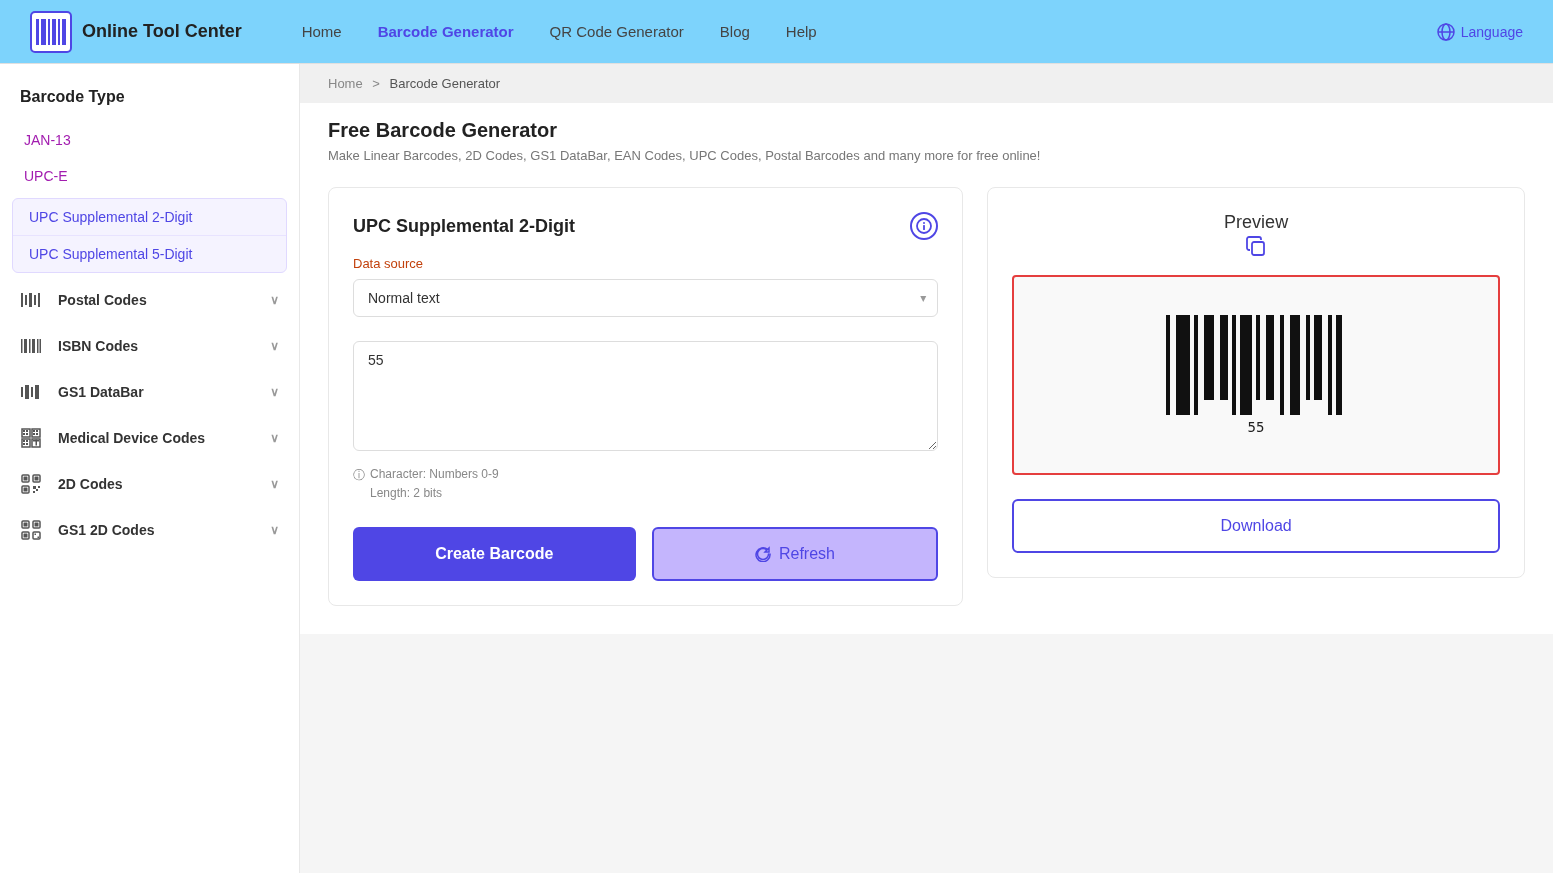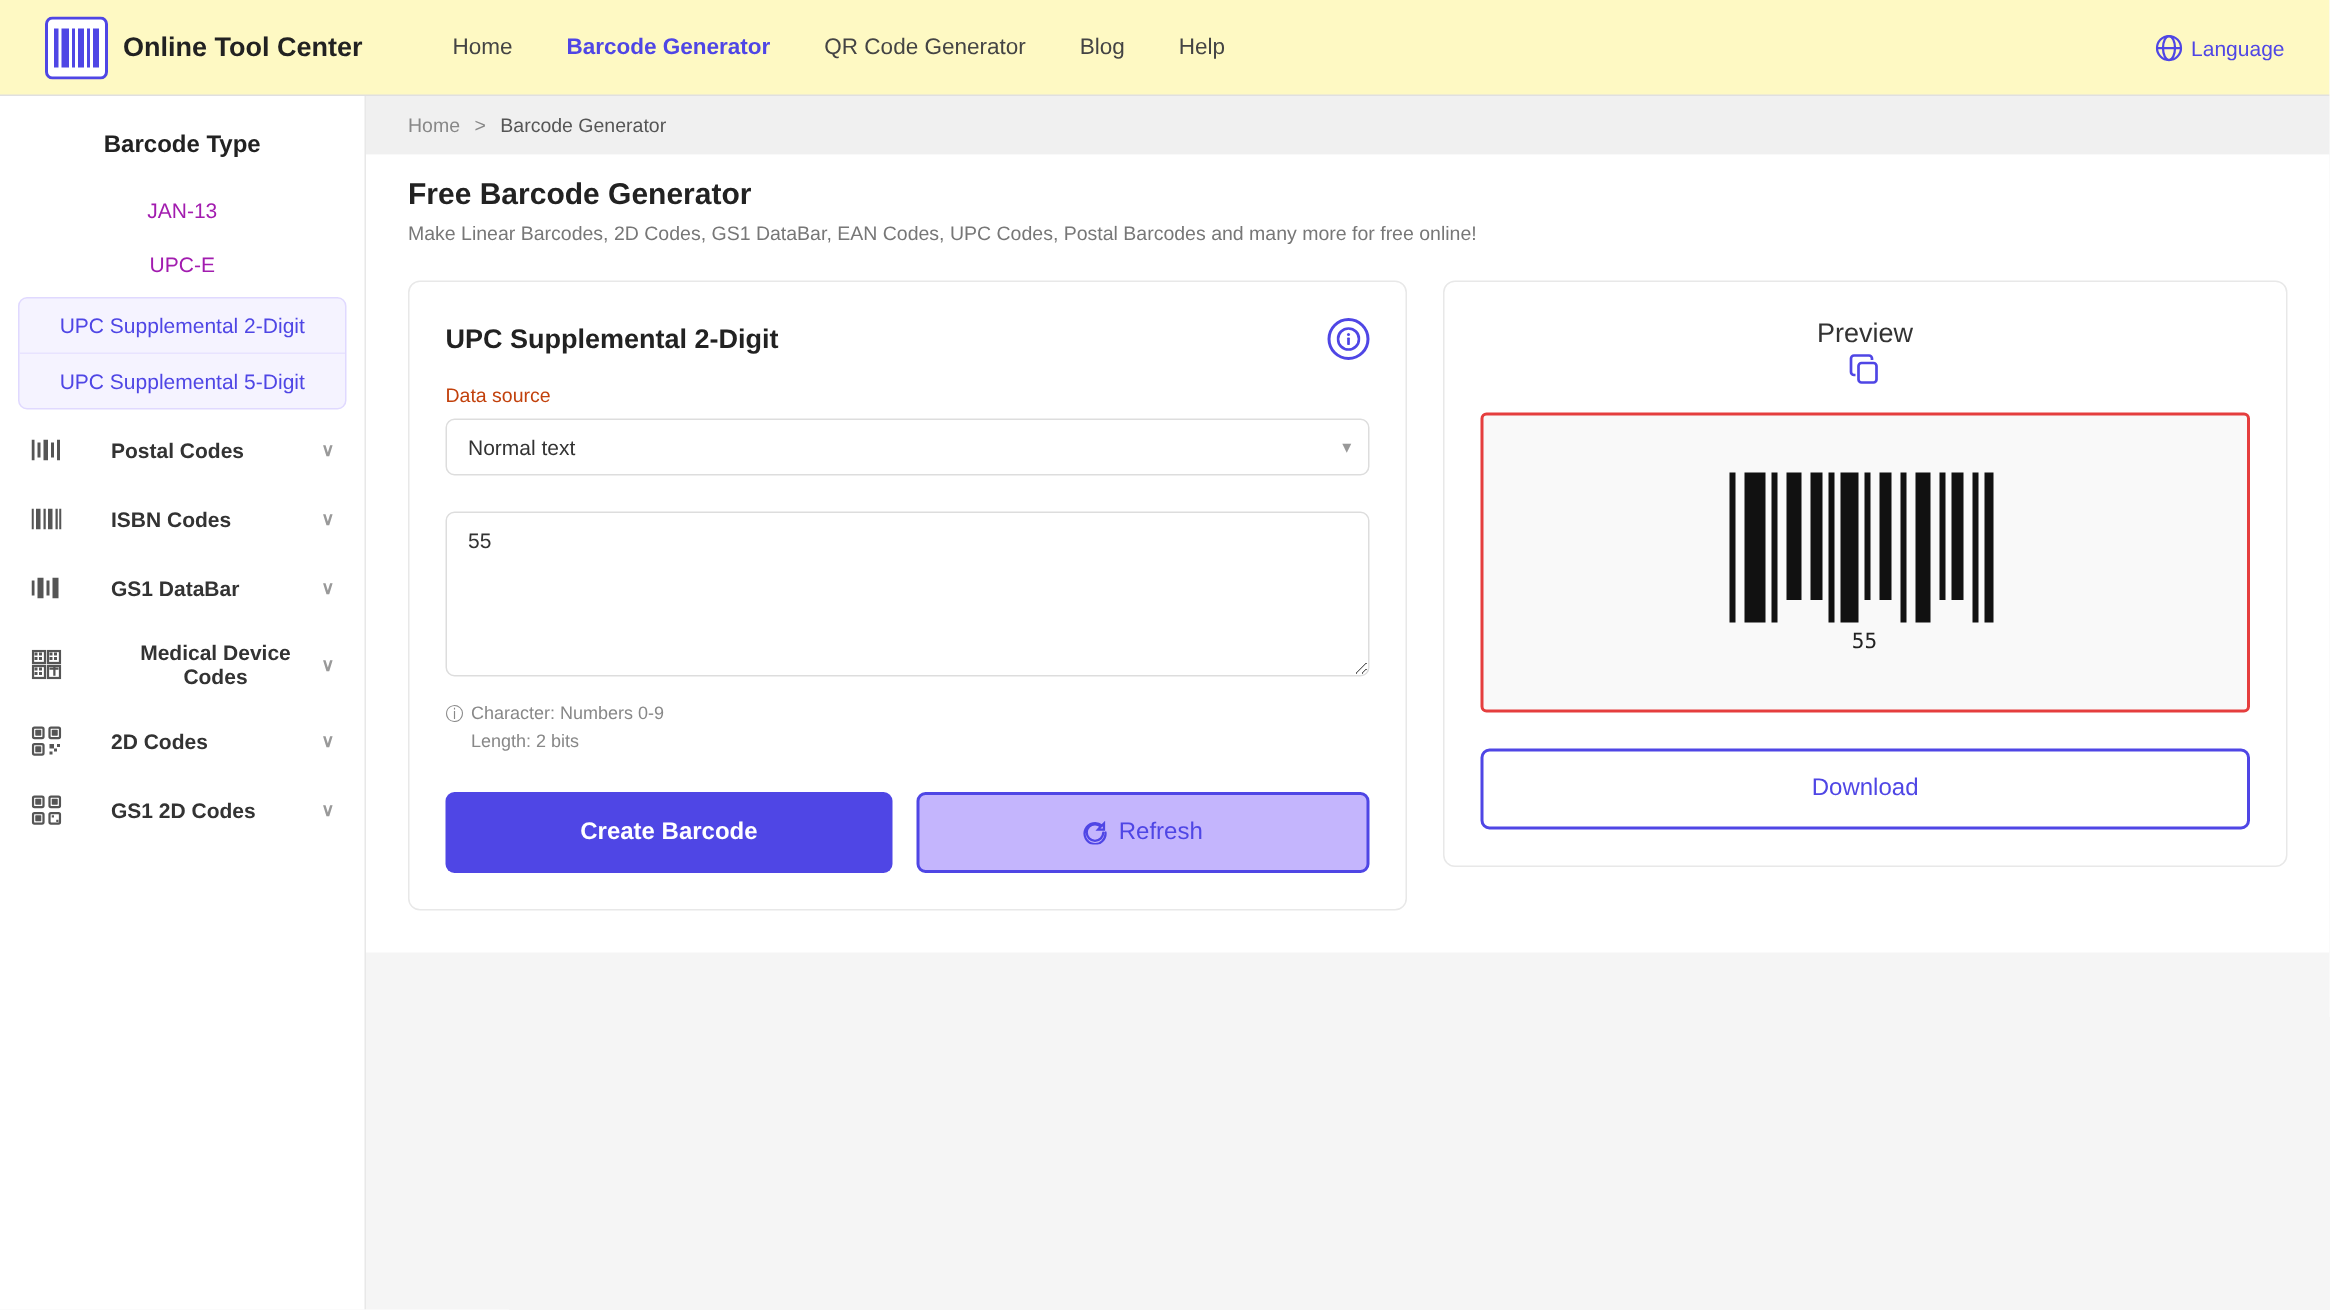"Online Tool Center" .header { background: #fef9c3 -> #7dd3fc }
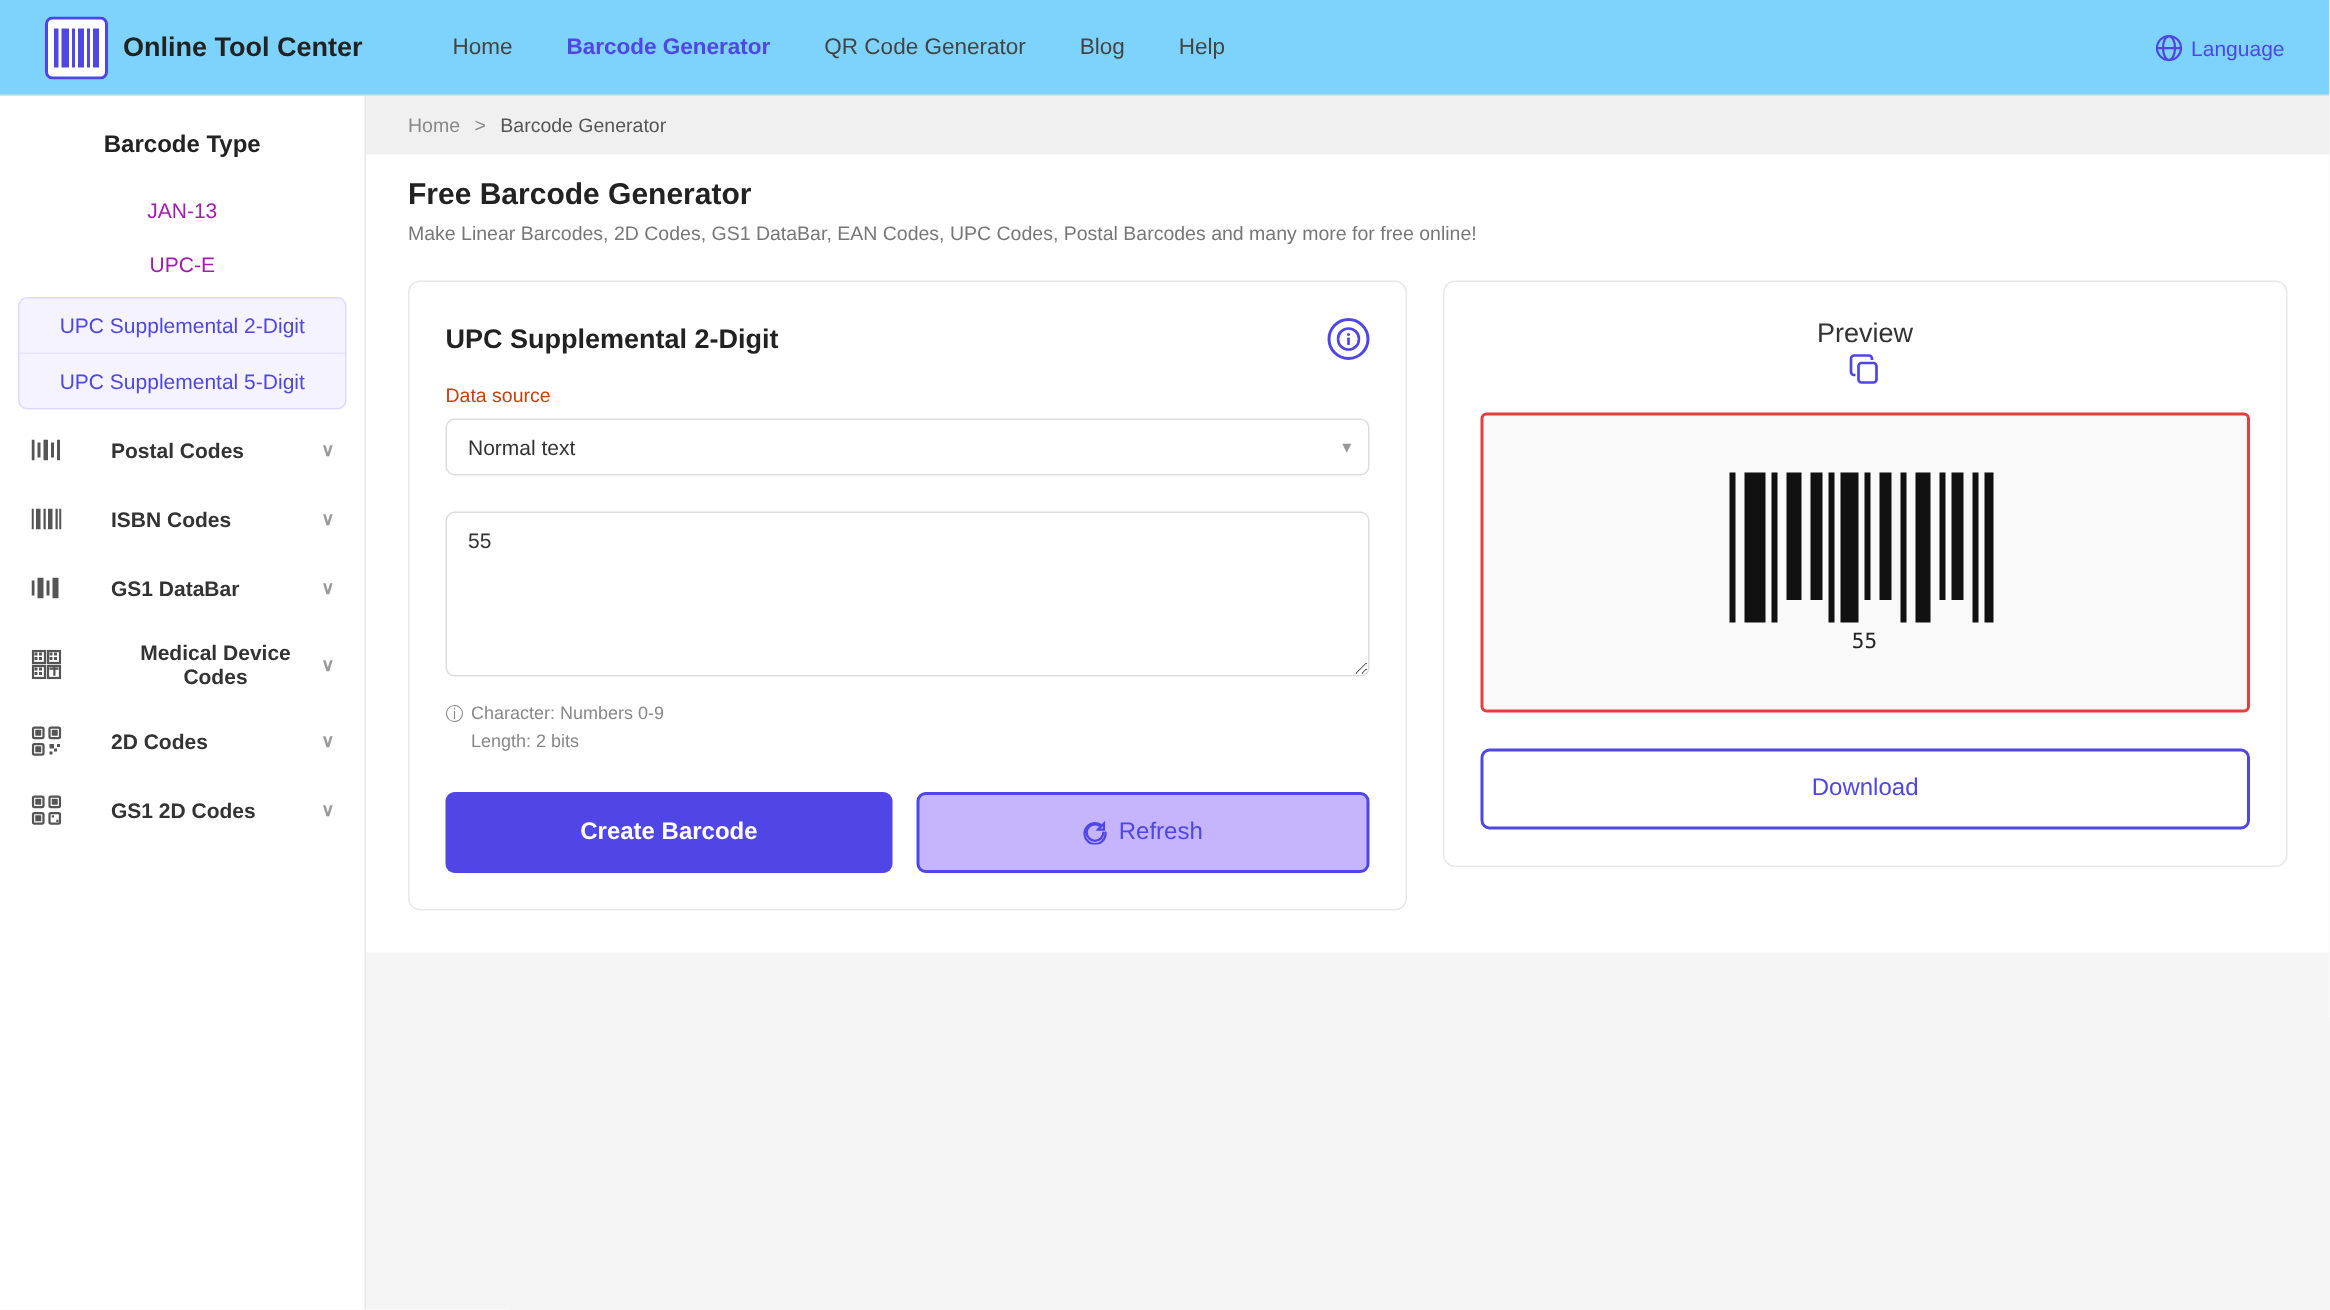"Barcode Type" .sidebar { text-align: center -> none; width: 244px -> 300px }
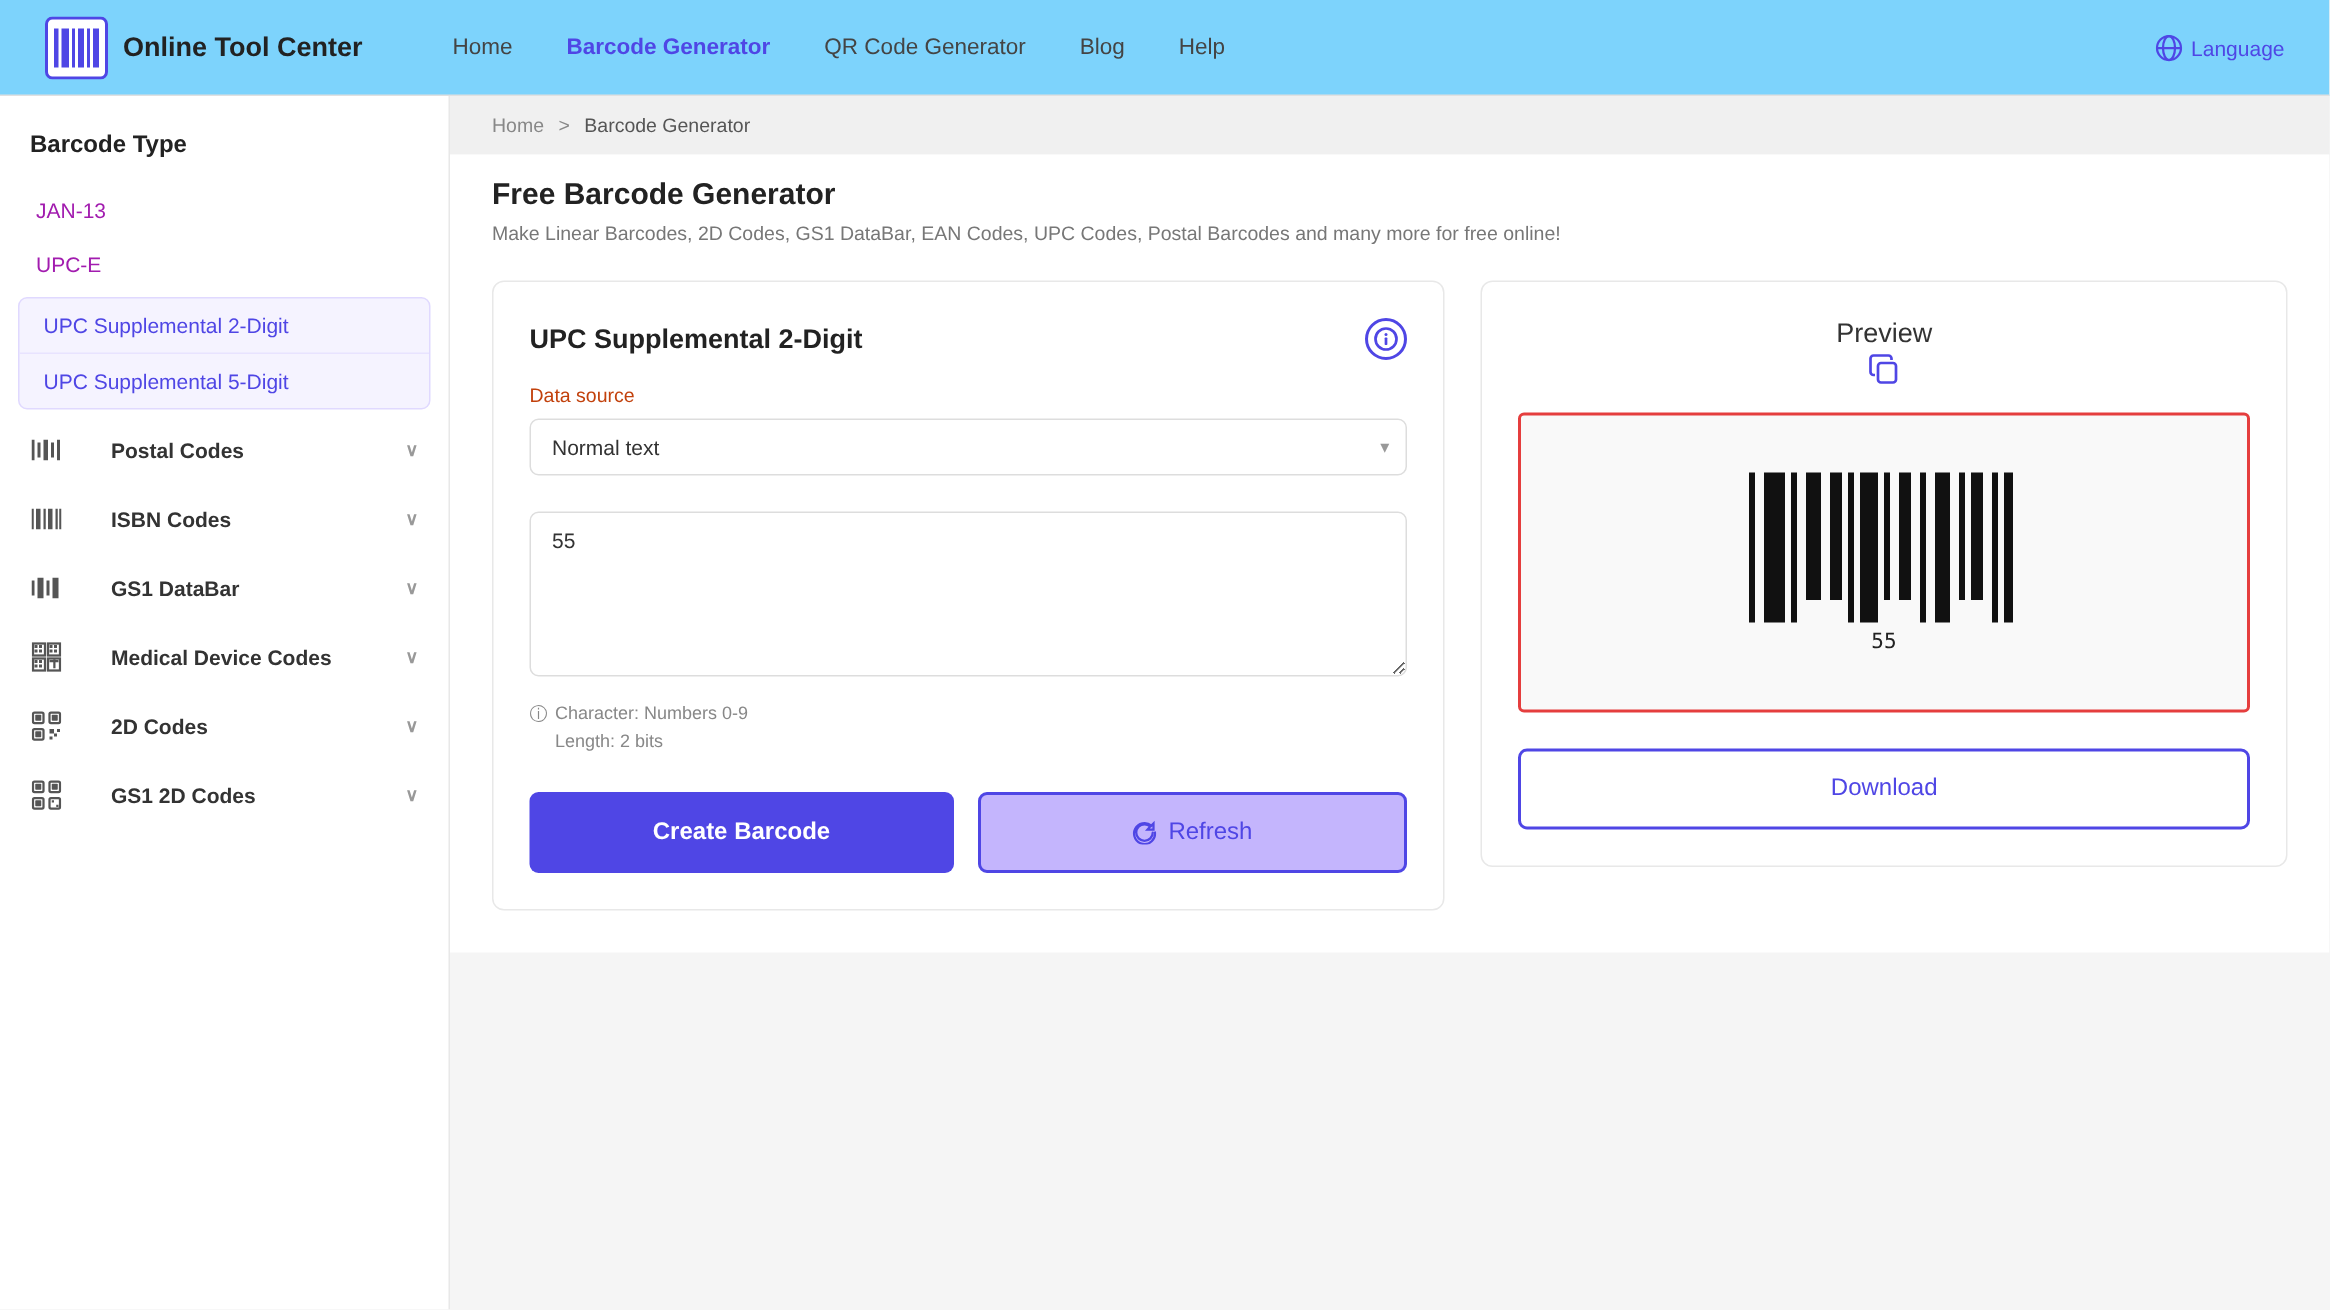"Postal Codes" .sidebar-group-label { gap: 24px -> 8px }
